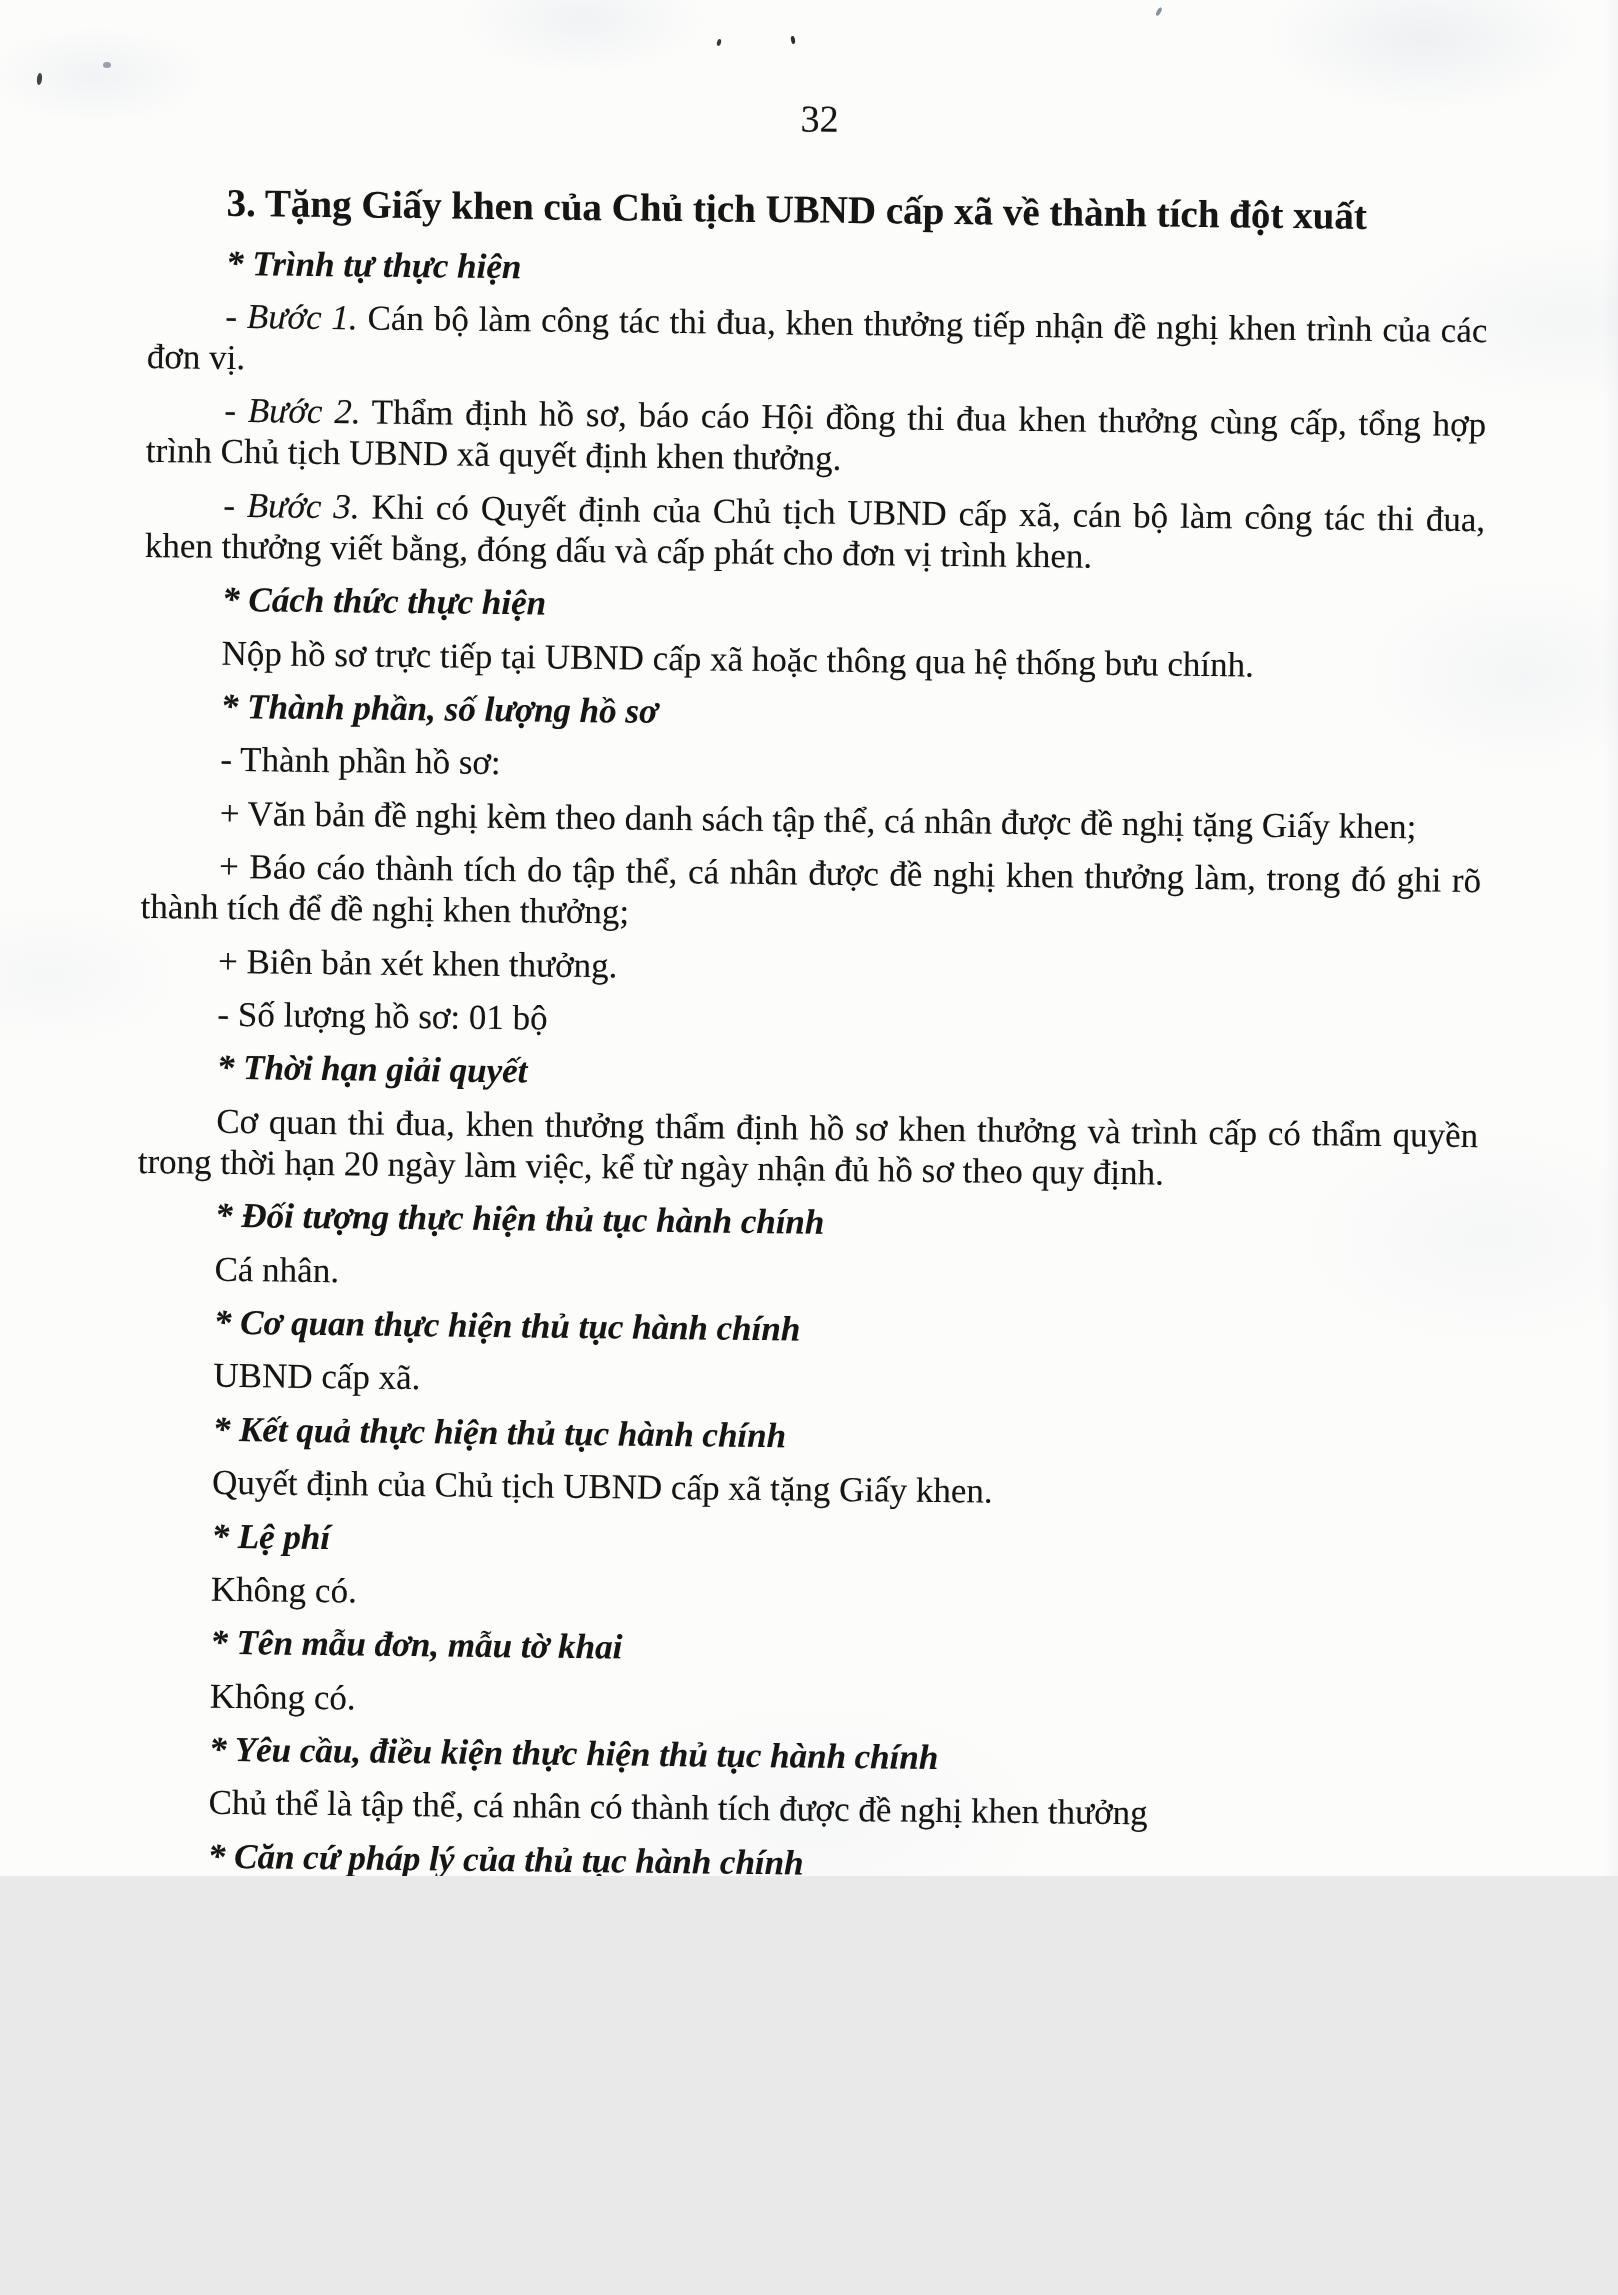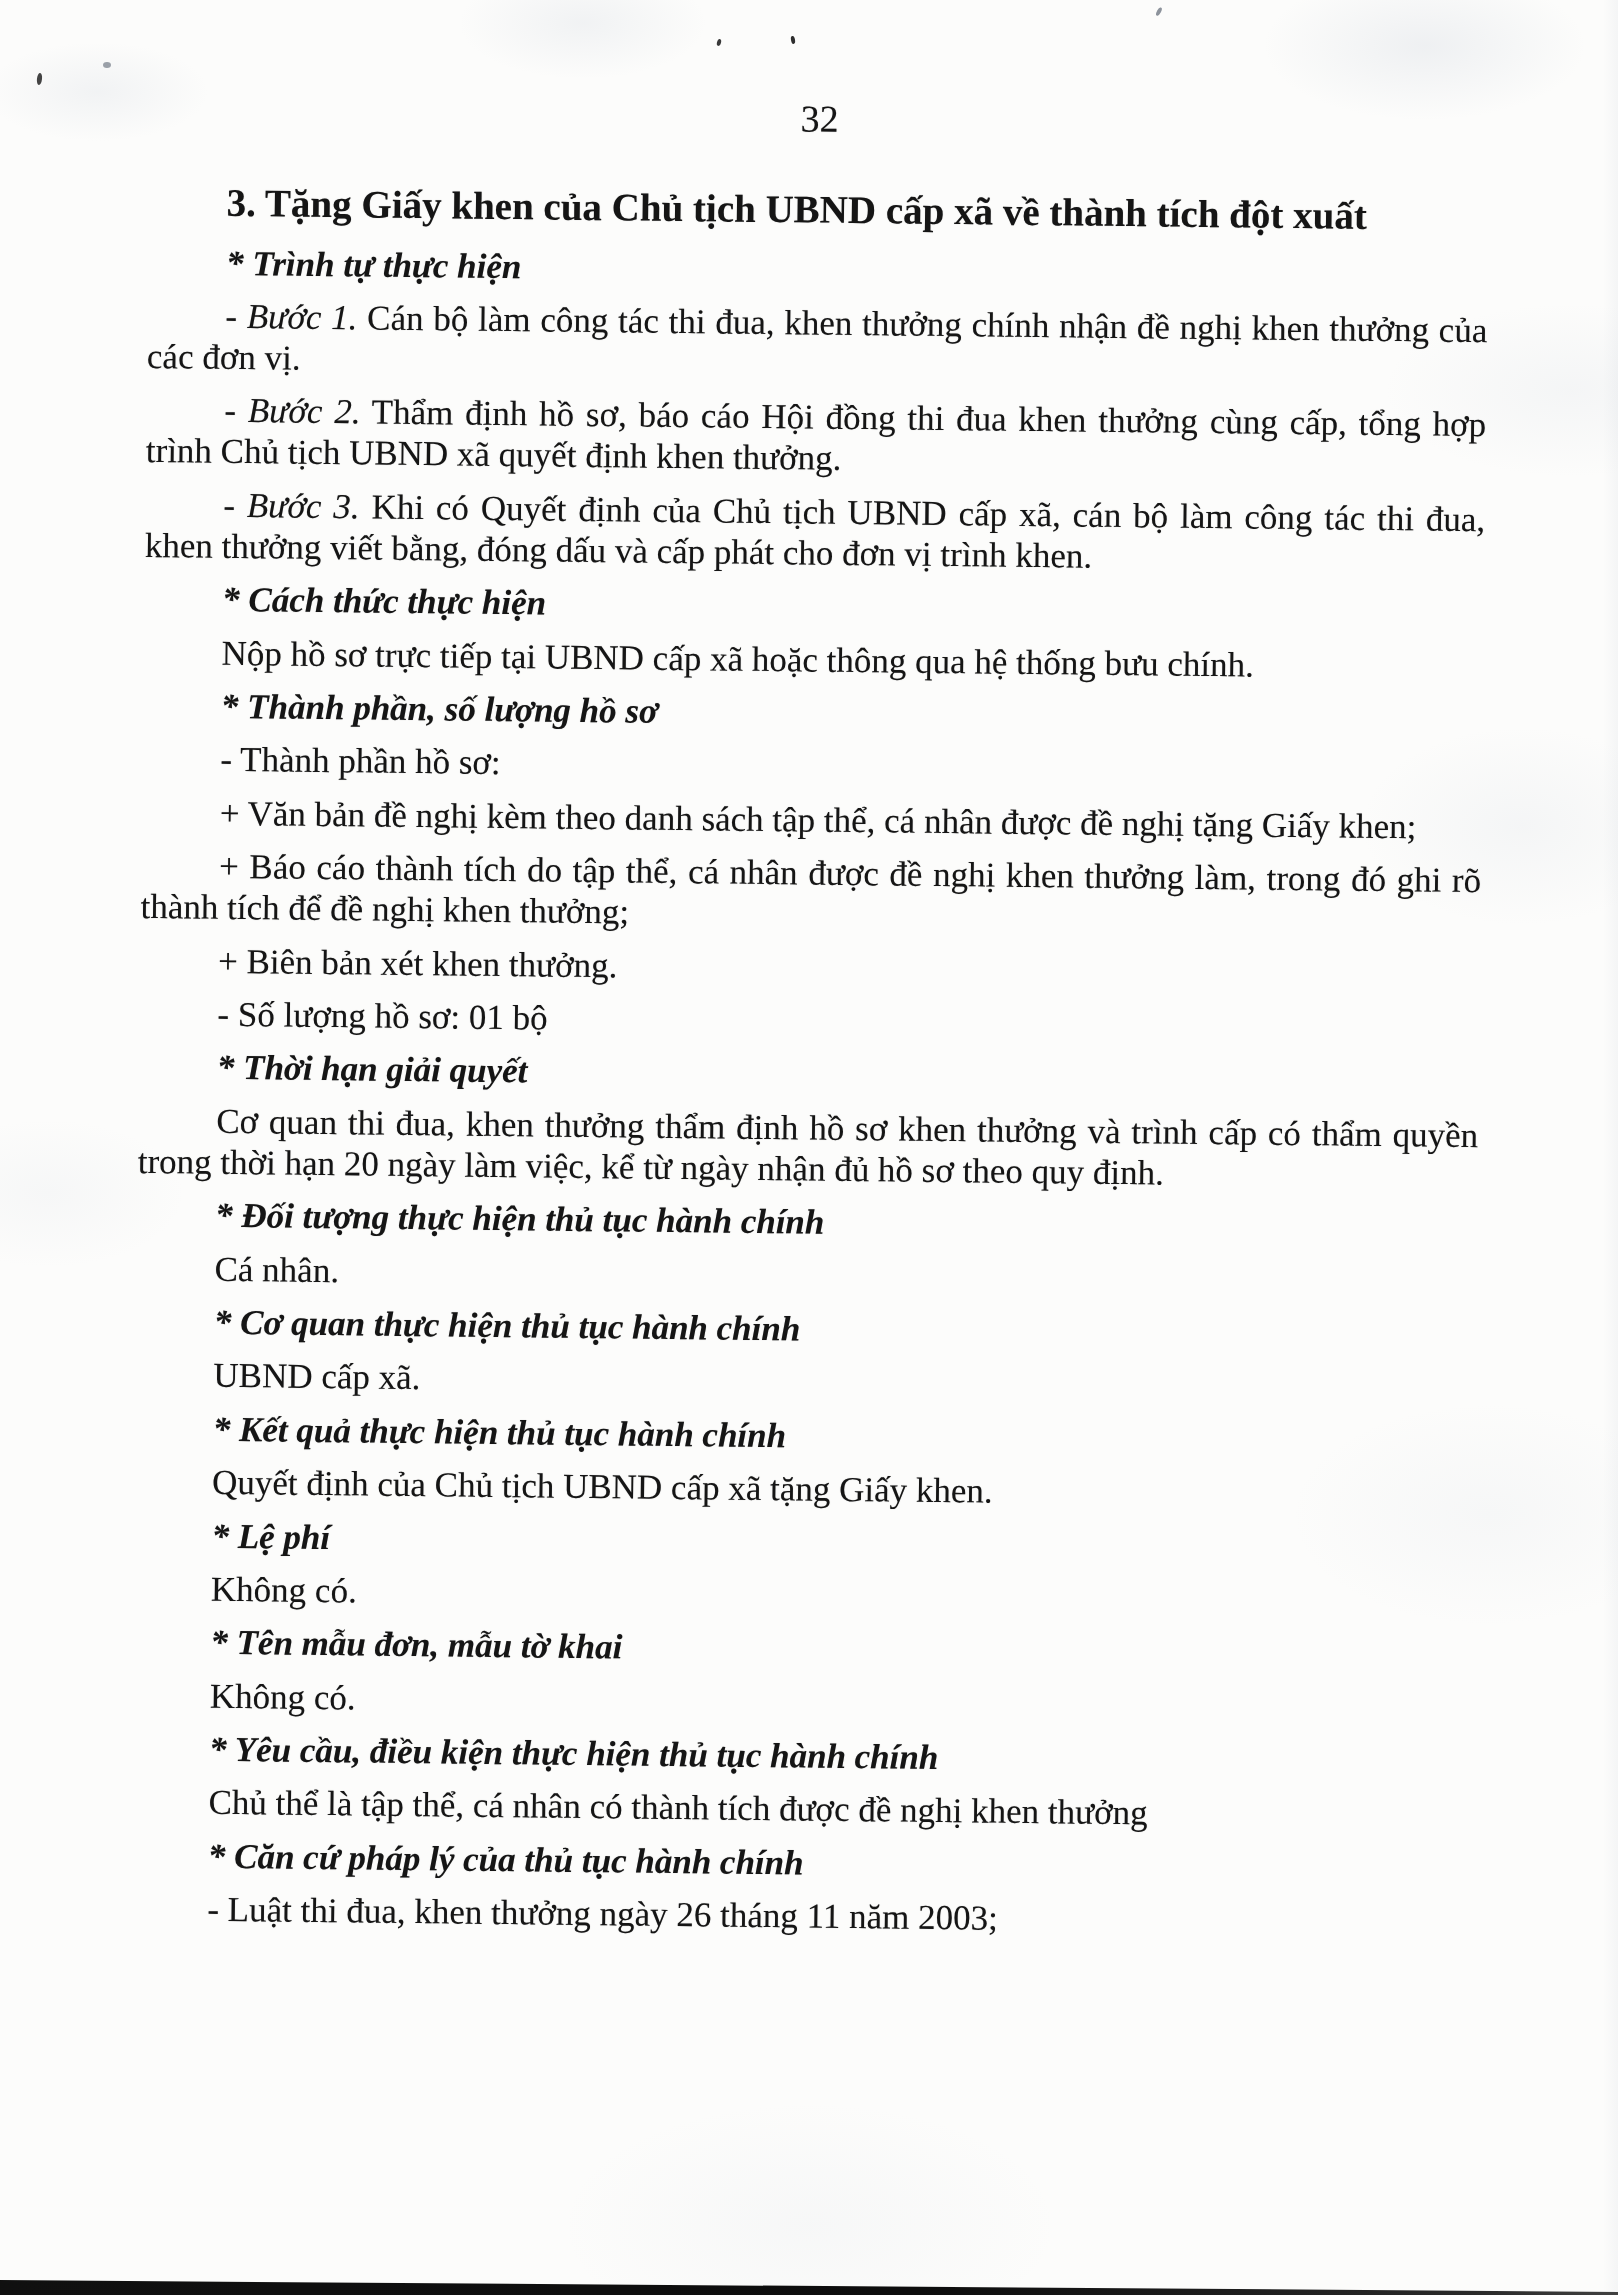"32" .page { height: 2295px -> 1876px }
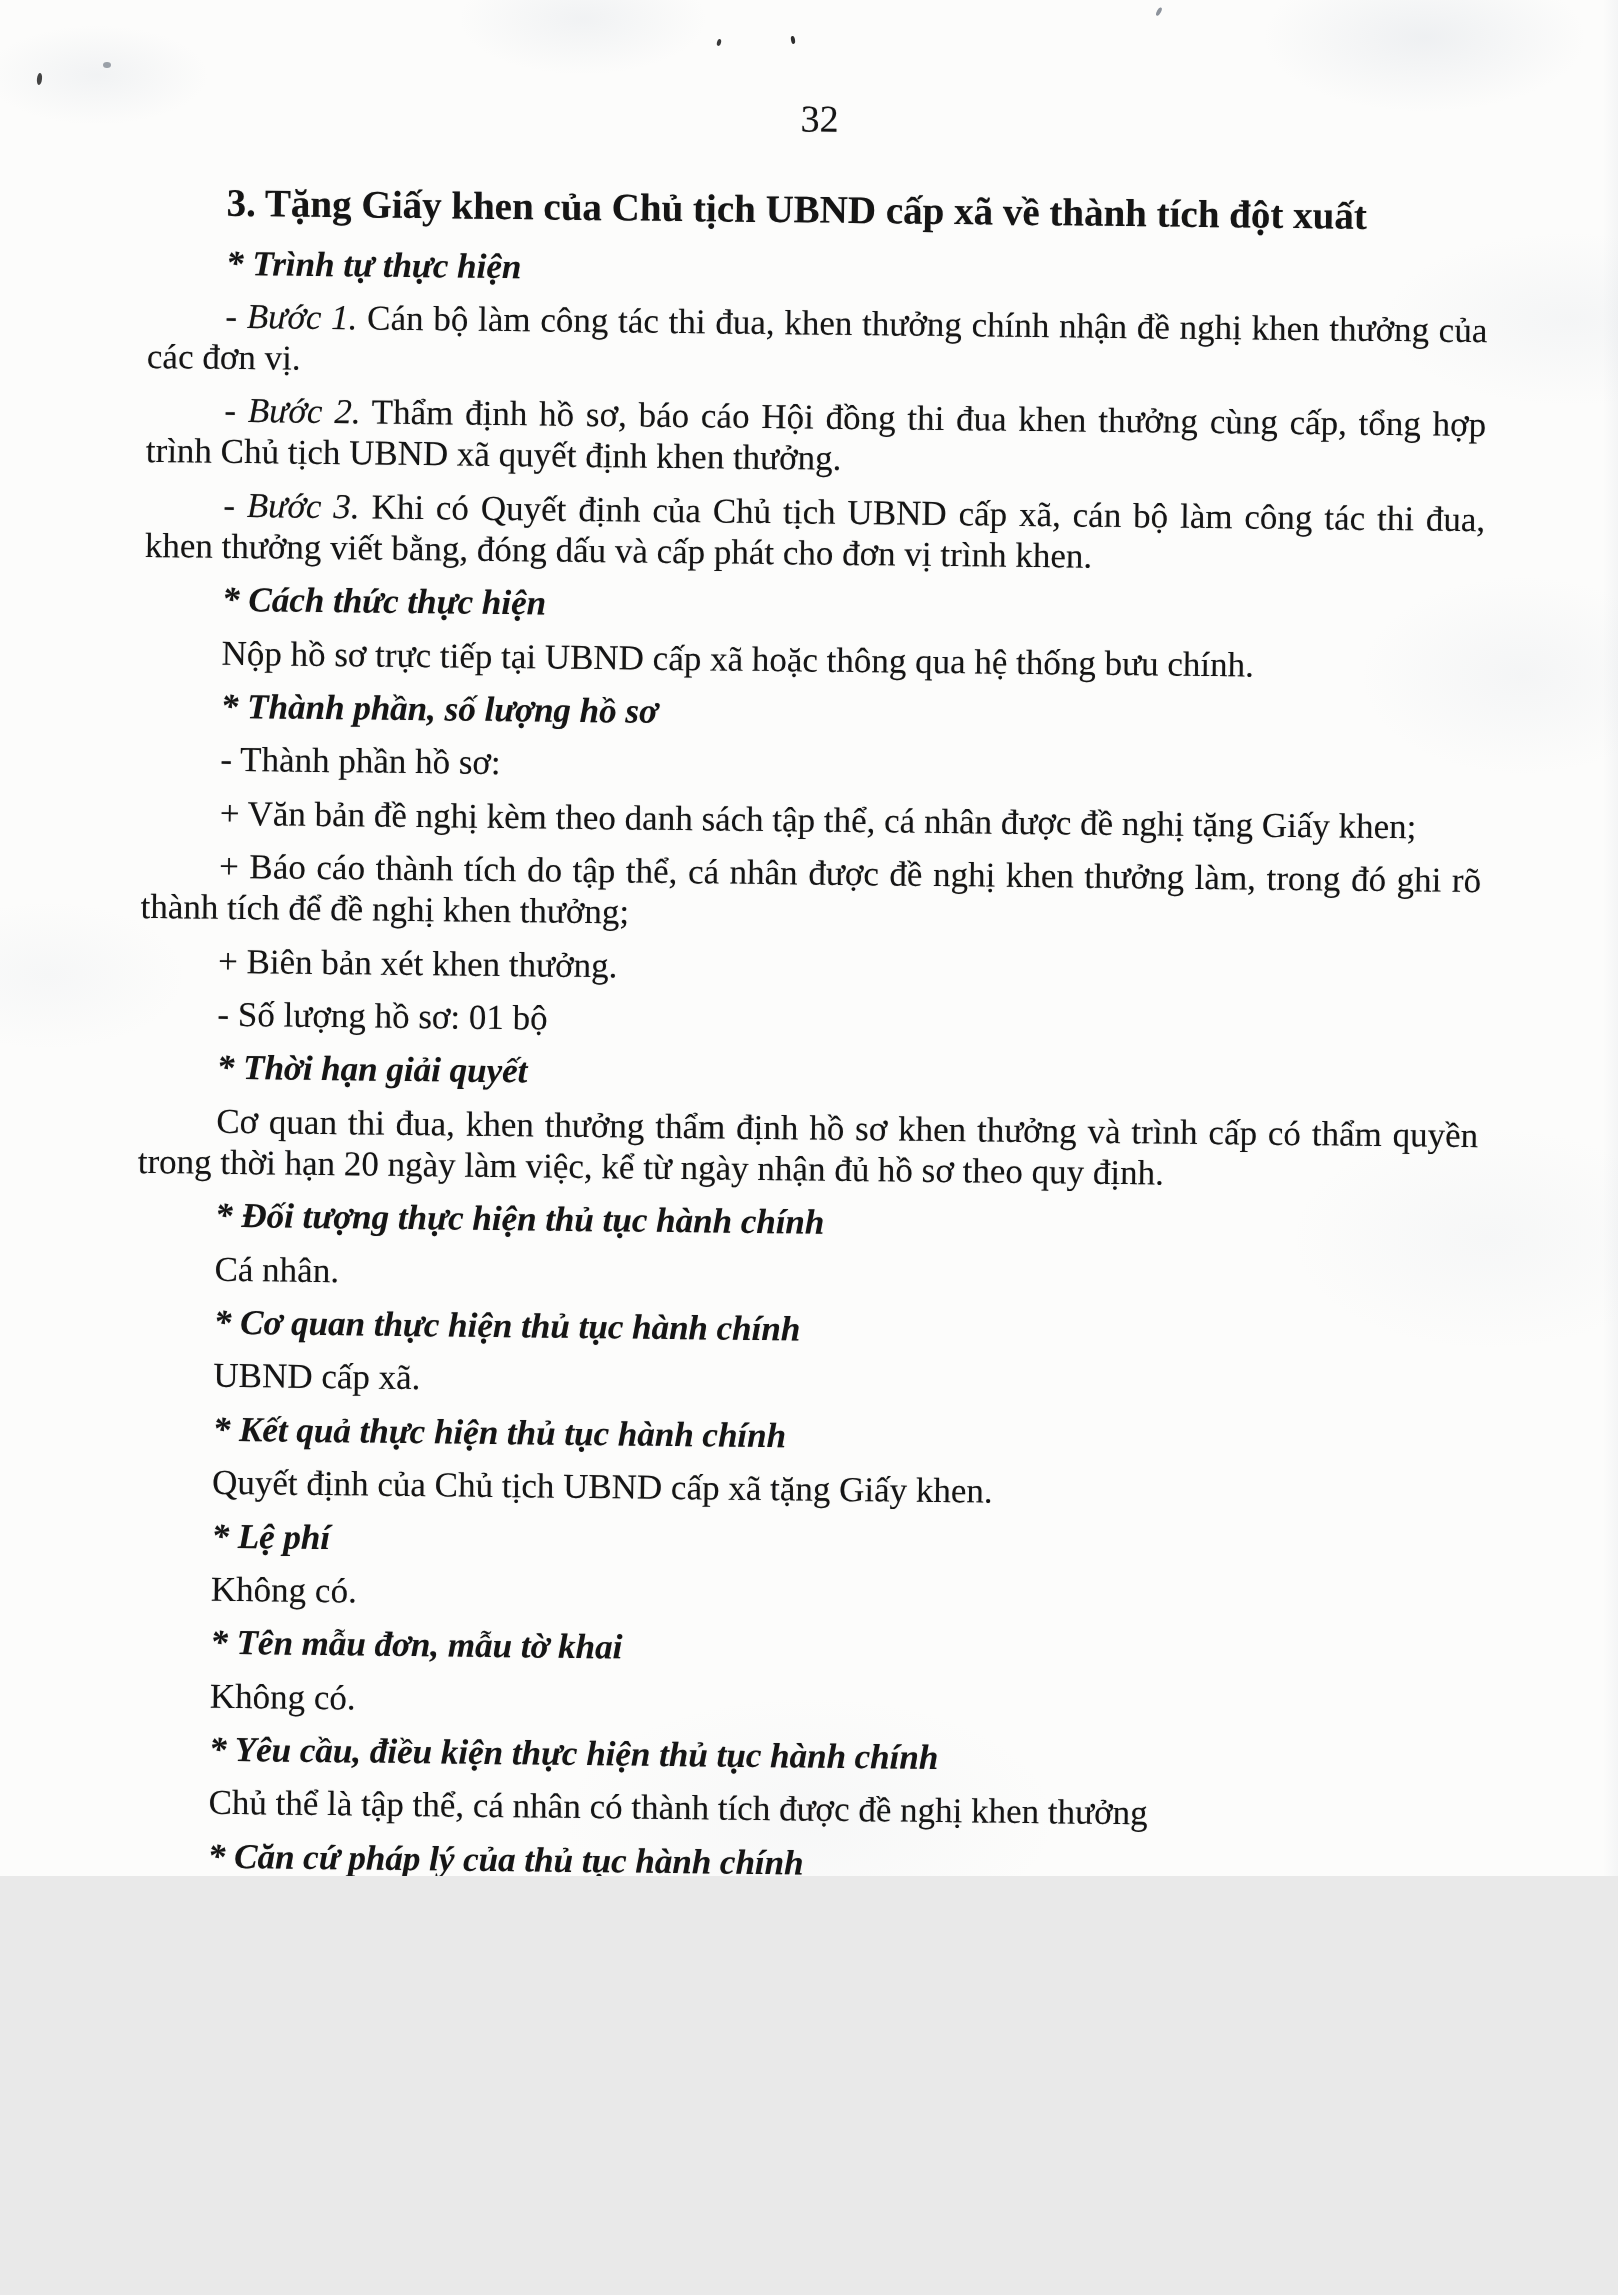"Cán bộ làm công tác" span { text: chính nhận đề nghị khen thưởng -> tiếp nhận đề nghị khen trình }
